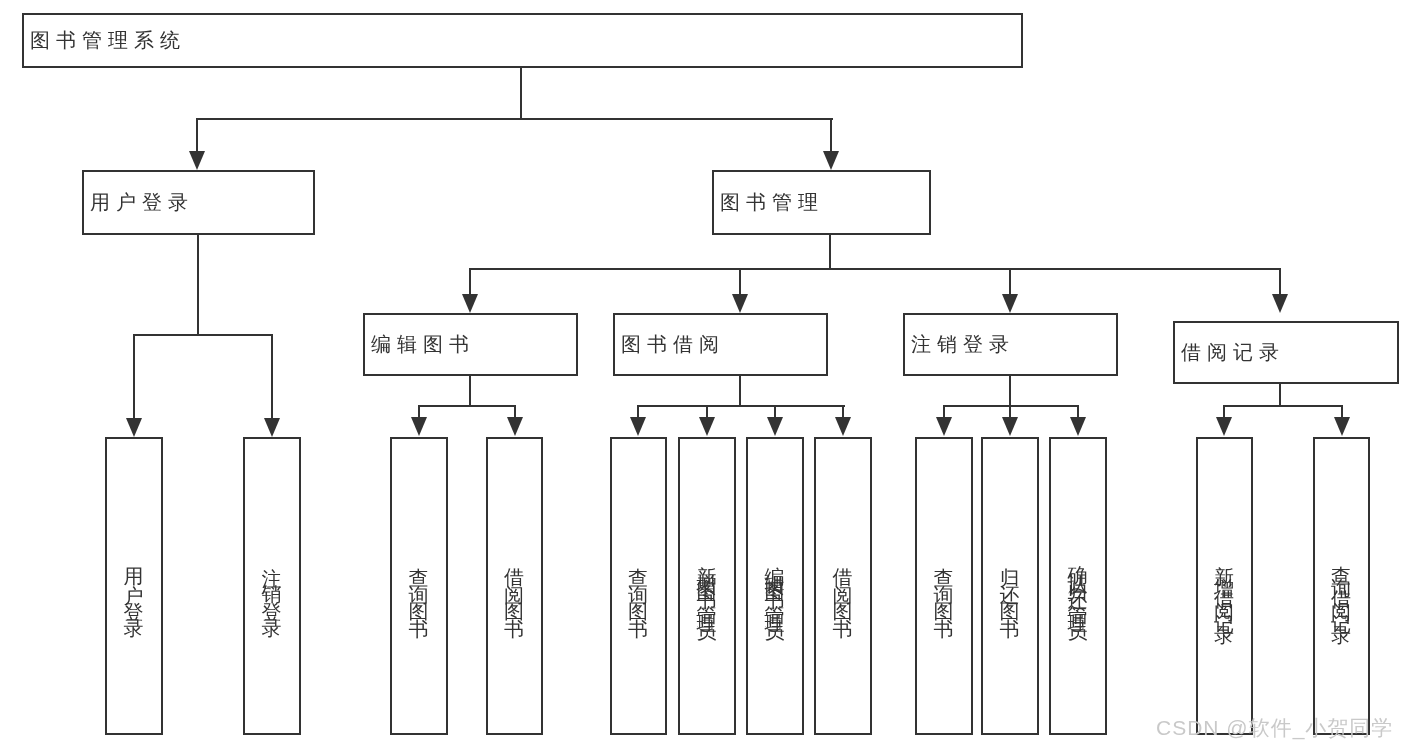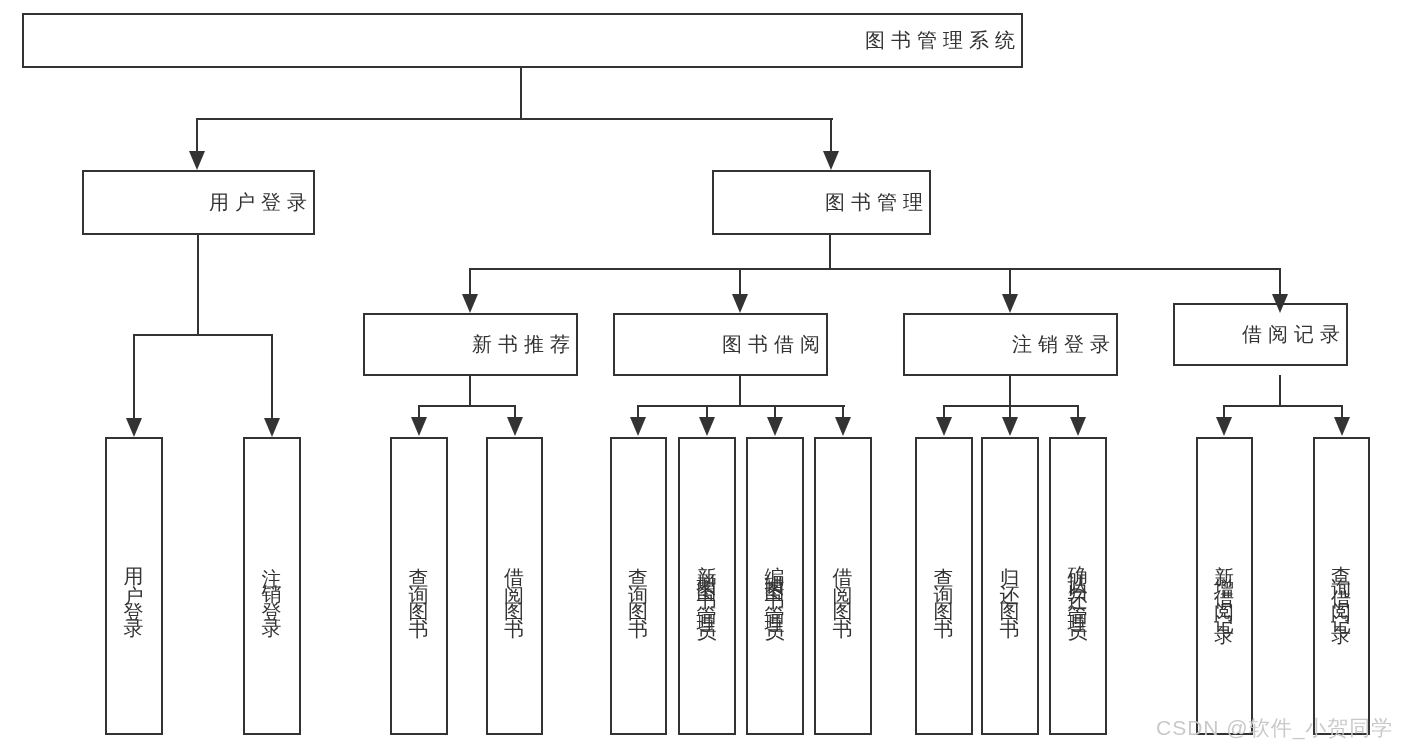"图书管理系统" .node { justify-content: flex-end -> flex-start }
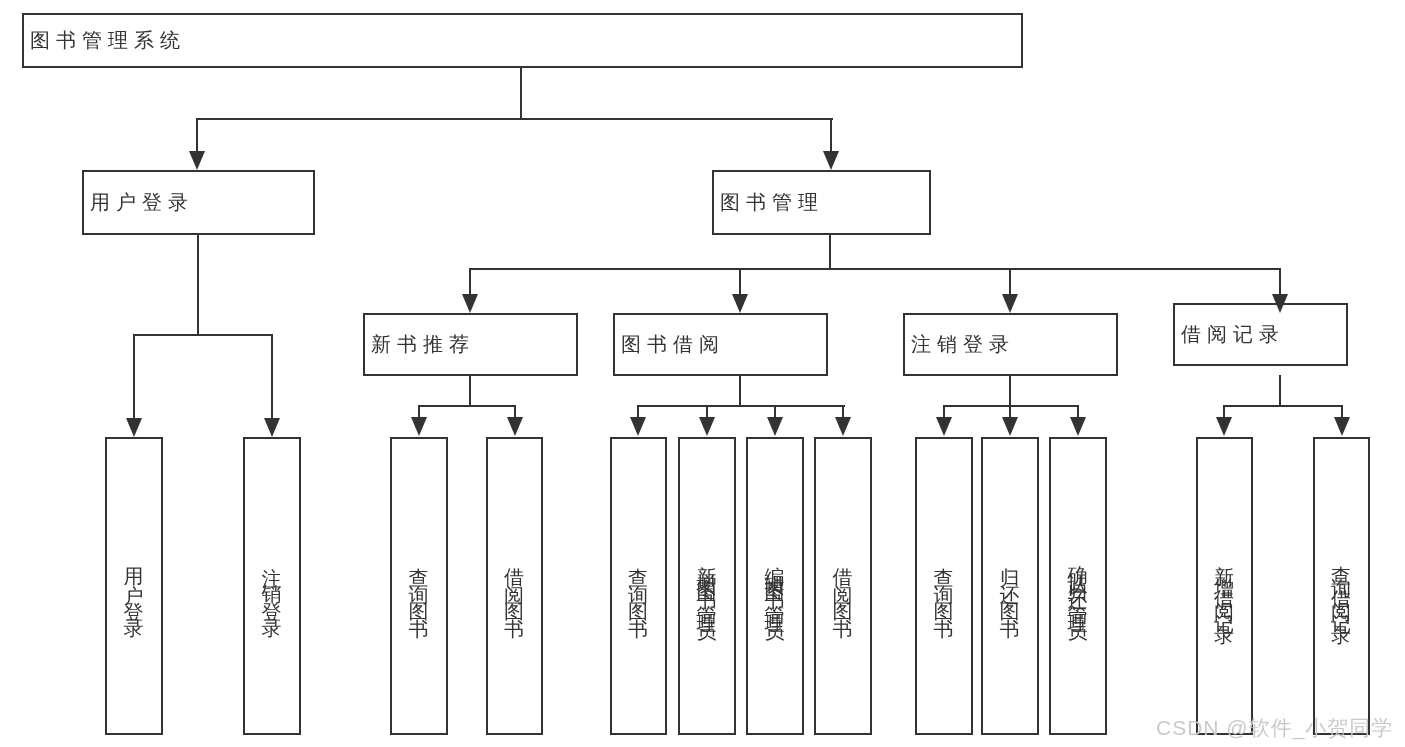"新书推荐" span { text: 新书推荐 -> 编辑图书 }
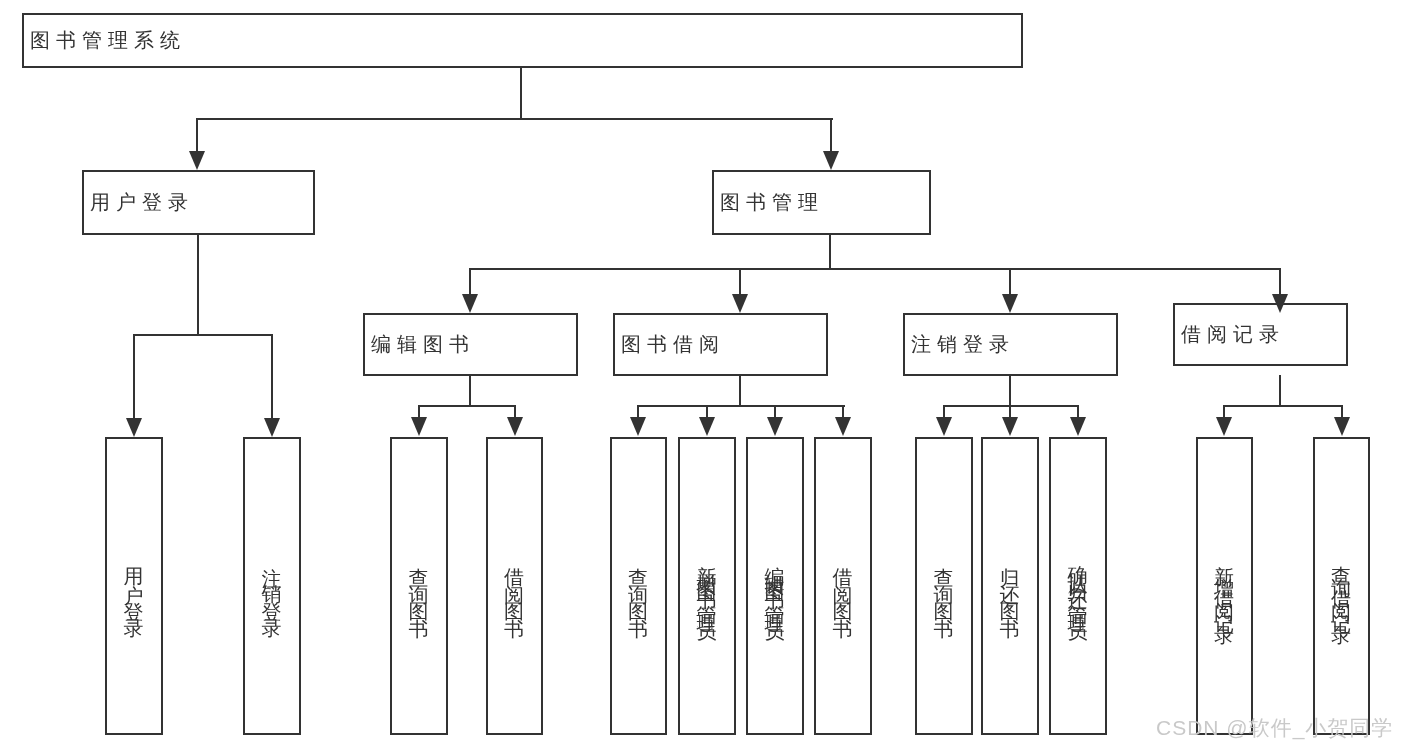"借阅记录" div.node { top: 303px -> 321px; width: 175px -> 226px }
